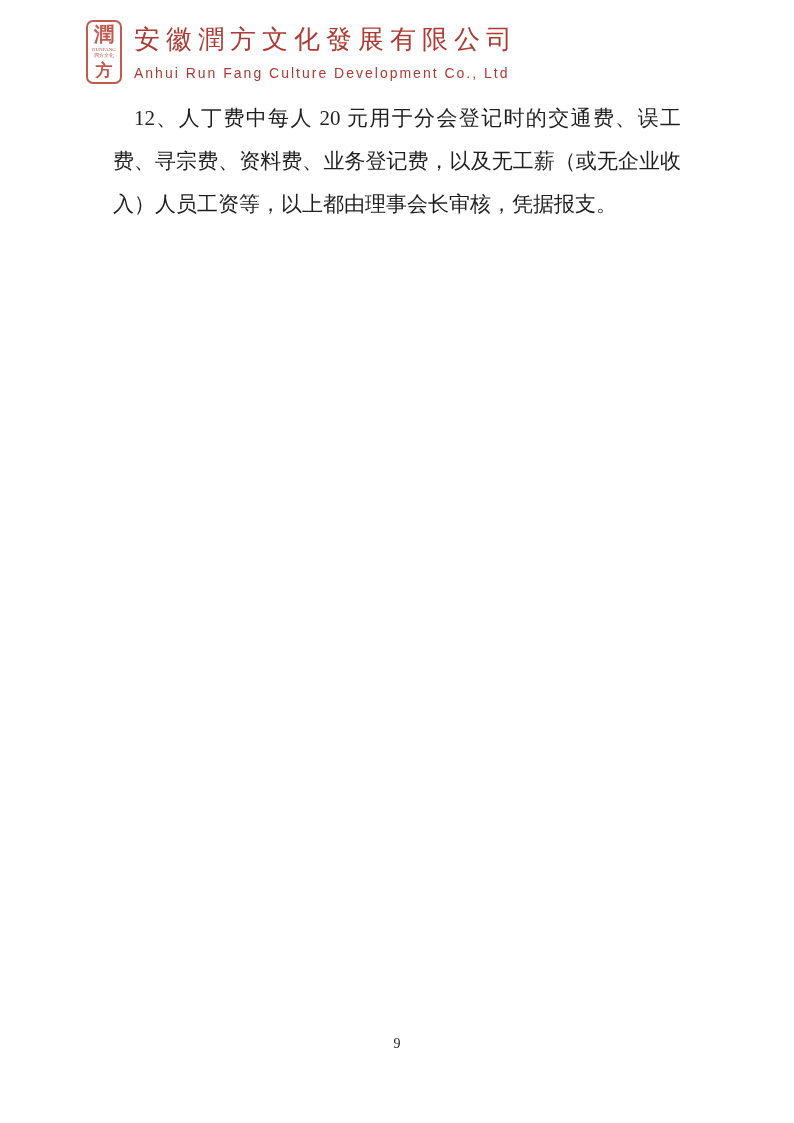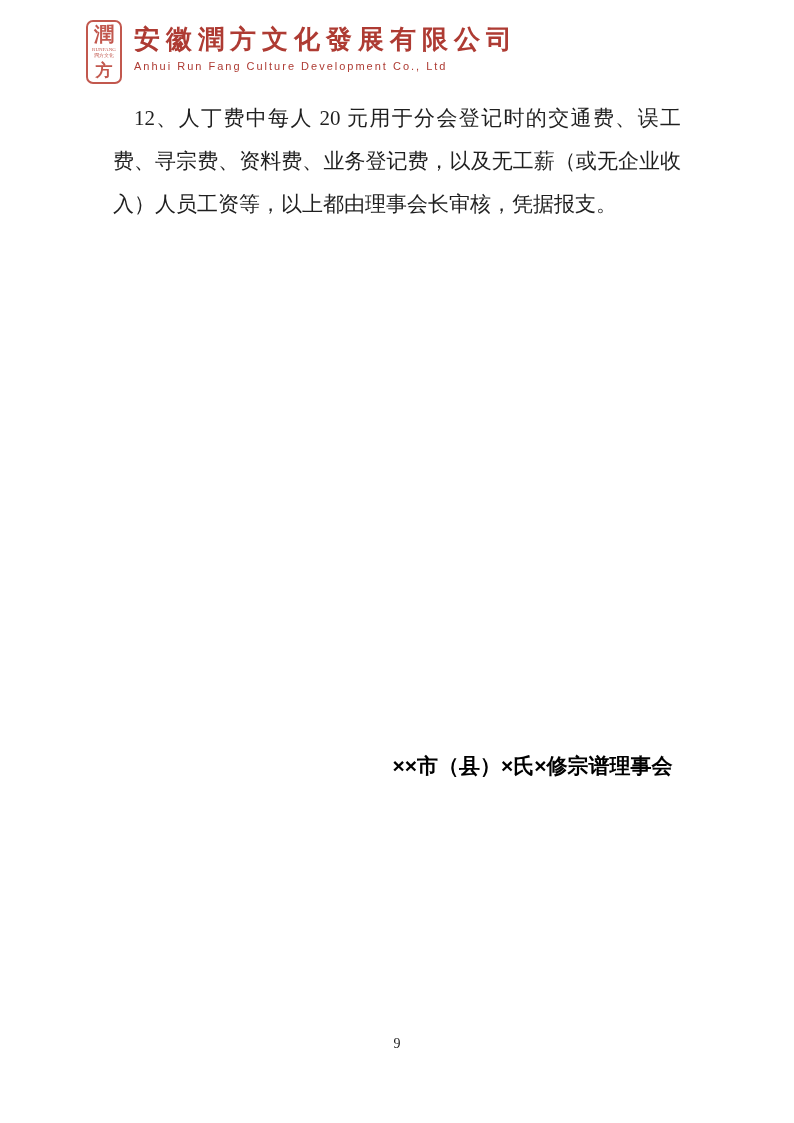"安徽潤方文化發展有限公司" .company-zh { font-weight: 700 -> 400 }
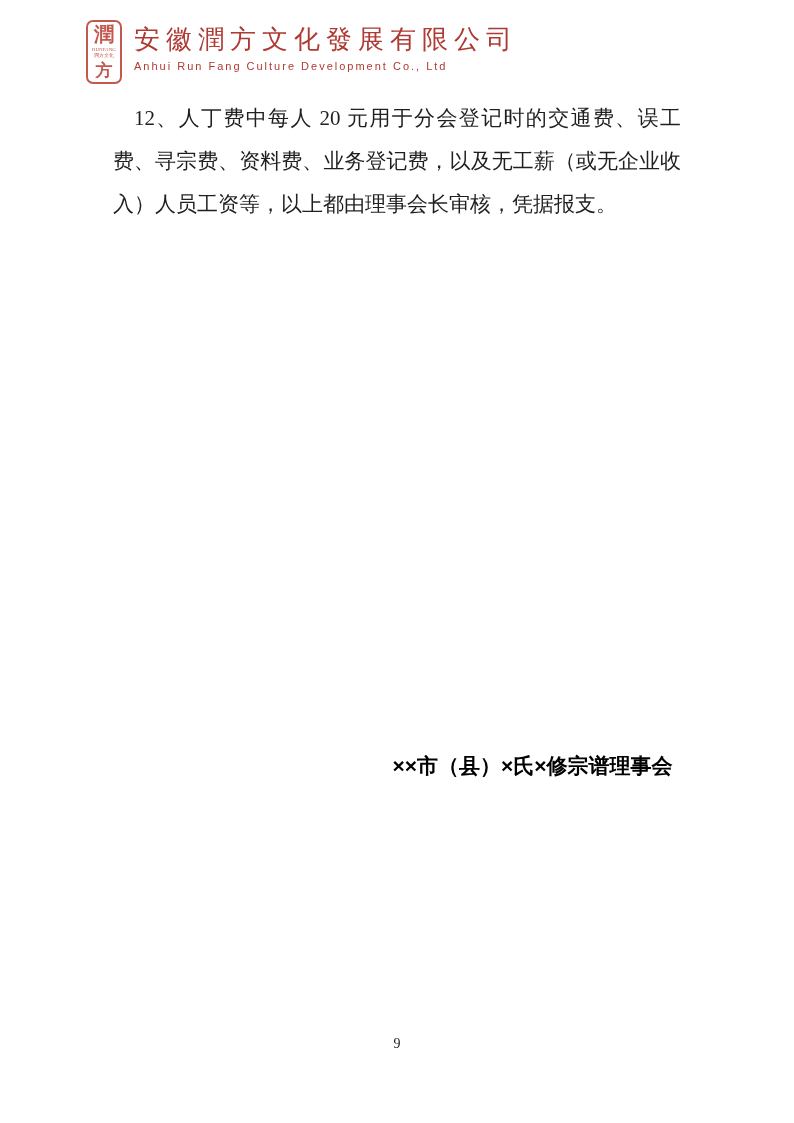"Anhui Run Fang Culture Development" .company-en { font-size: 11px -> 14px; margin-top: 4px -> 11px }
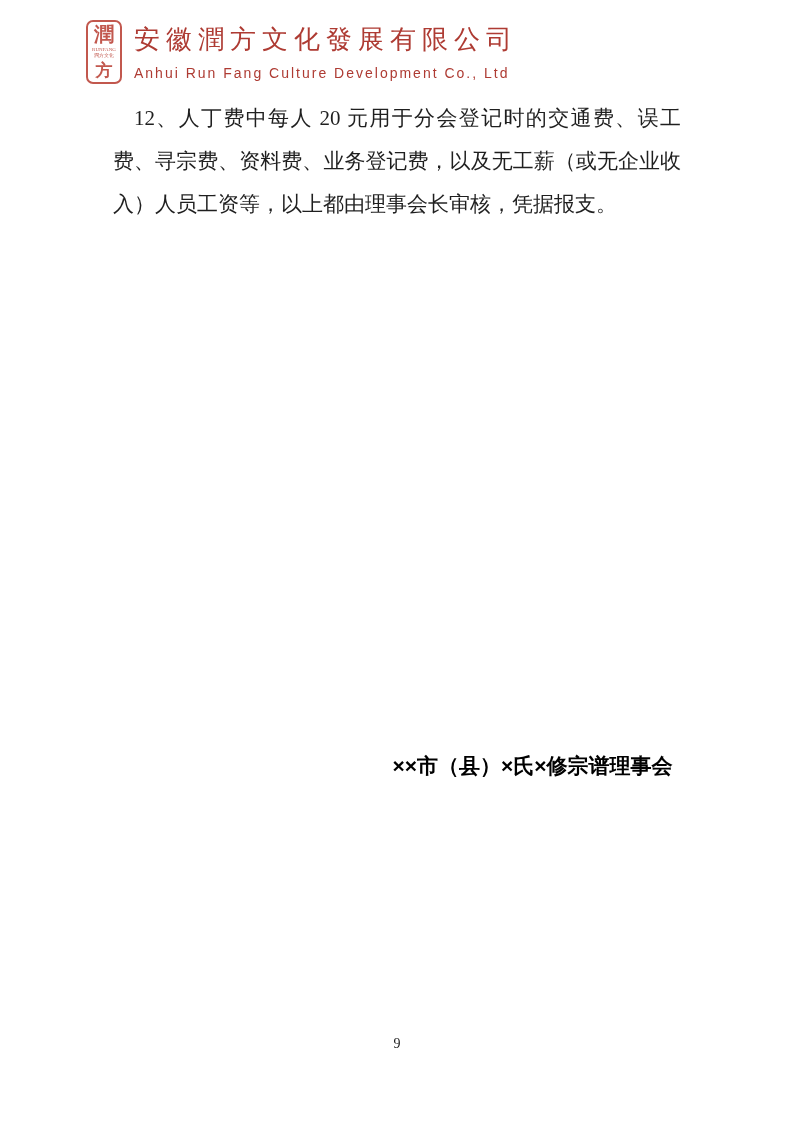"××市（县）×氏×修宗谱理事会" div { html: <div>××市（县）×氏×修宗谱理事会</div> -> none }
